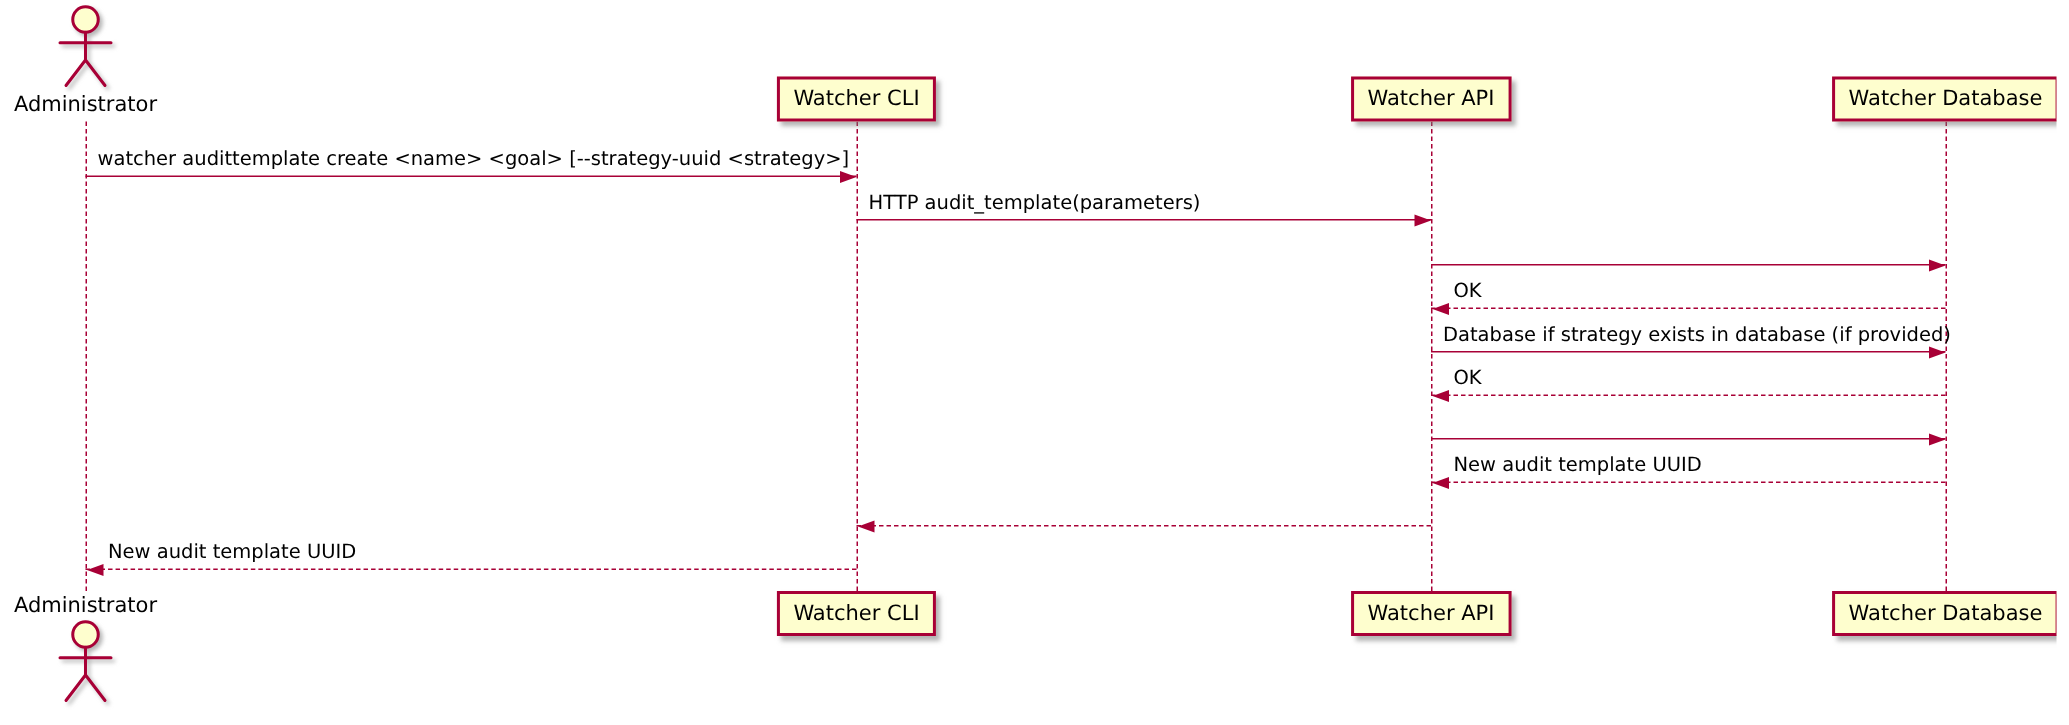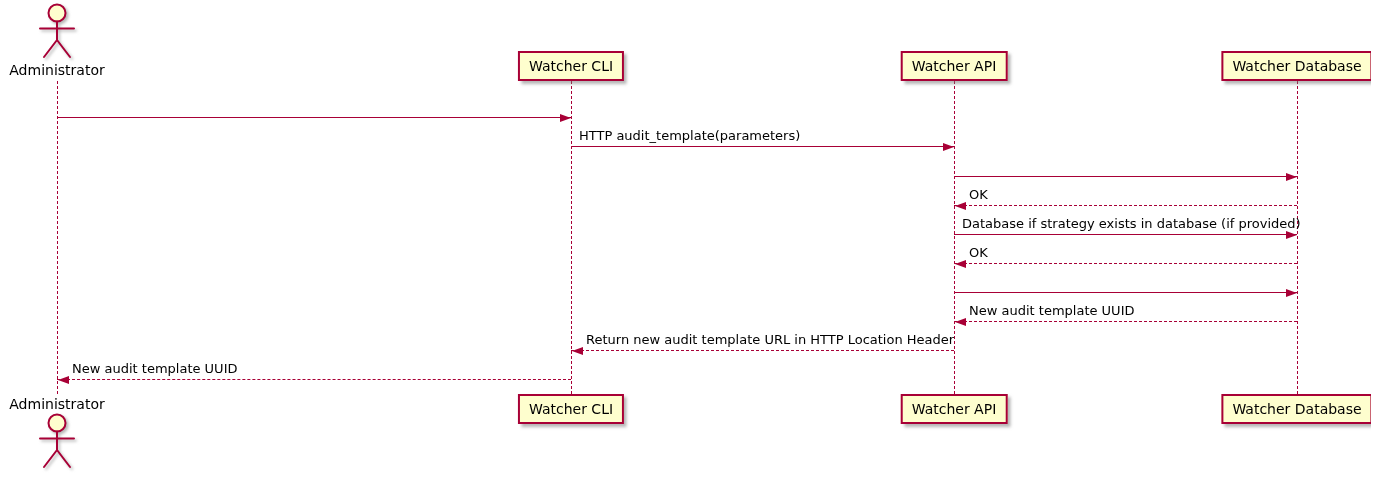"watcher audittemplate create <name>" div { html: none -> <div>watcher audittemplate create &lt;name&gt; &lt;goal&gt; [--strategy-uuid &lt;strategy&gt;]</div> }
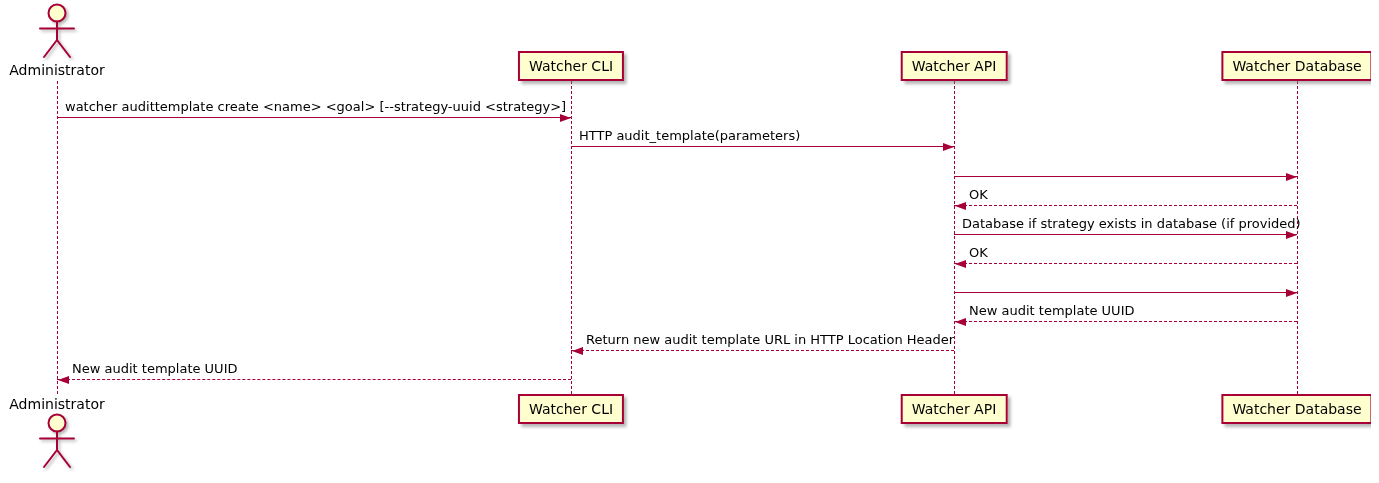"Return new audit template URL" div { html: <div>Return new audit template URL in HTTP Location Header</div> -> none }
